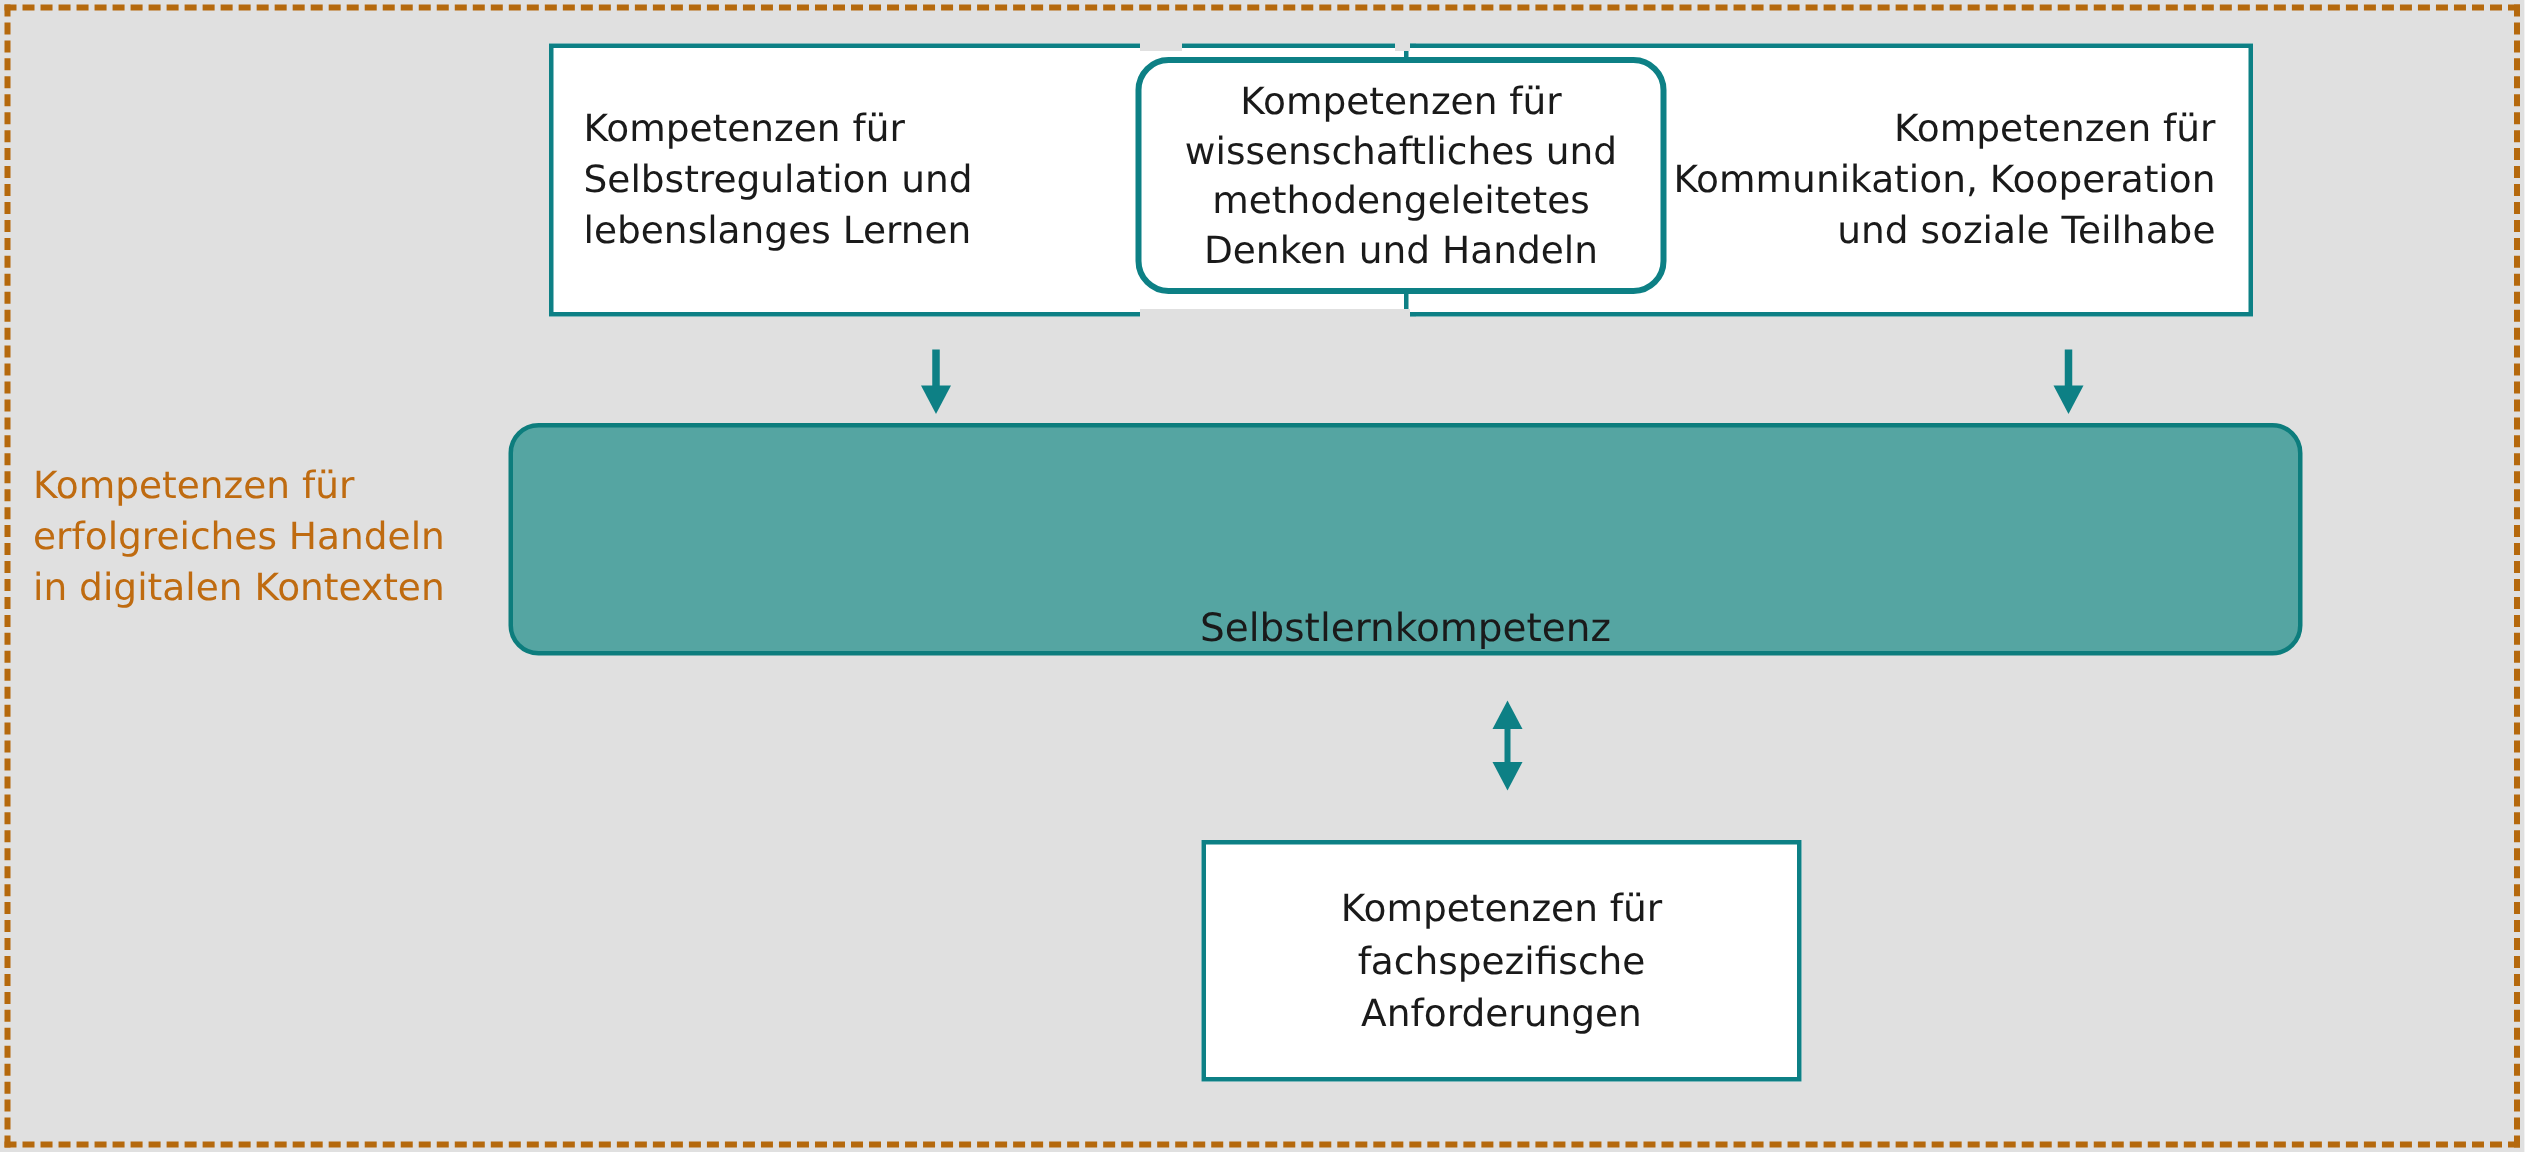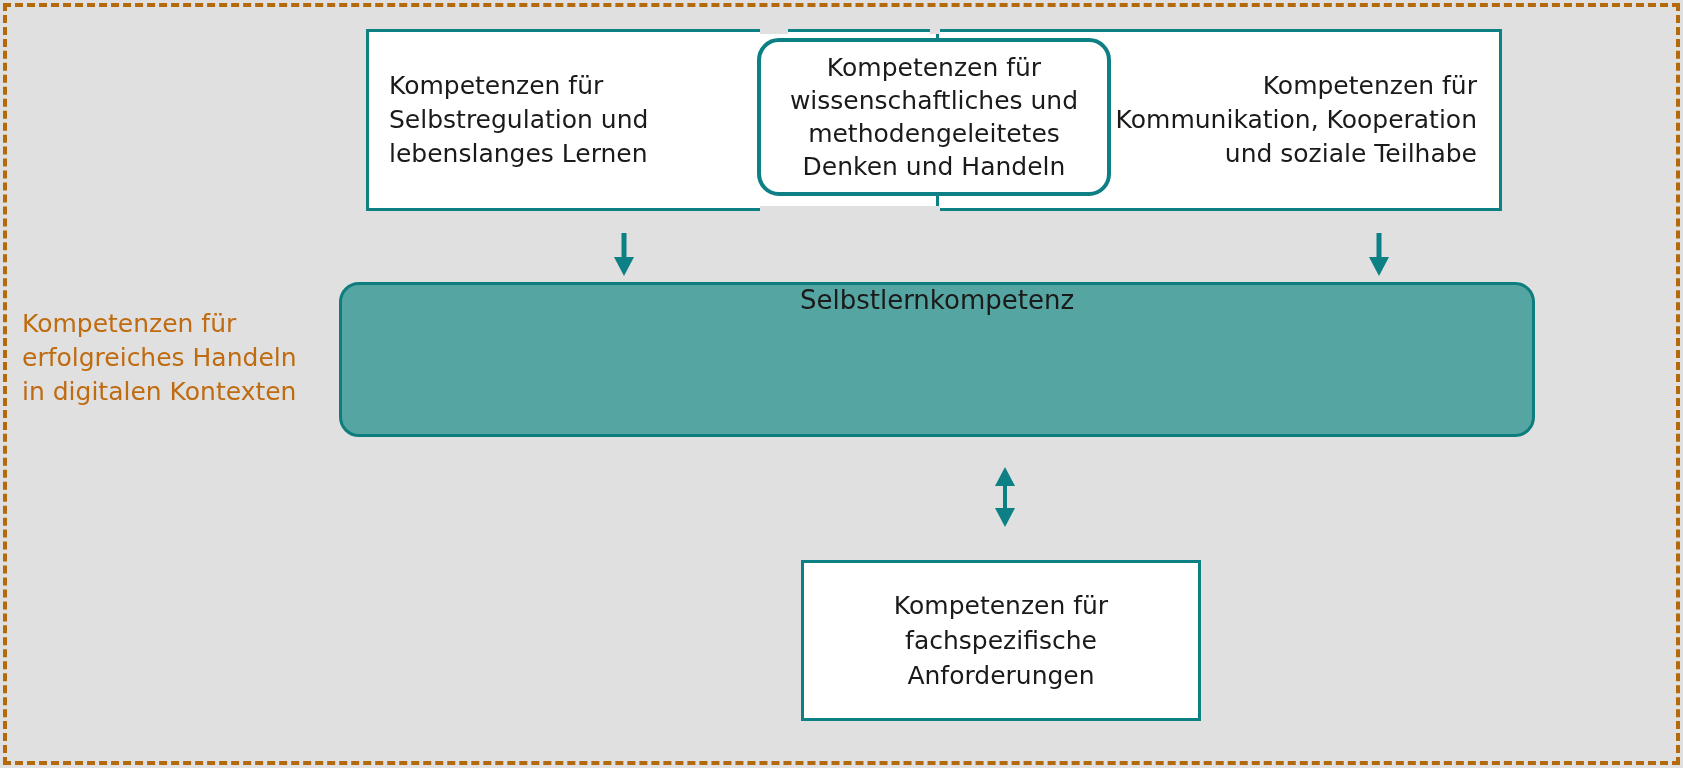"Selbstlernkompetenz" #main-bar { align-items: flex-start -> flex-end }
